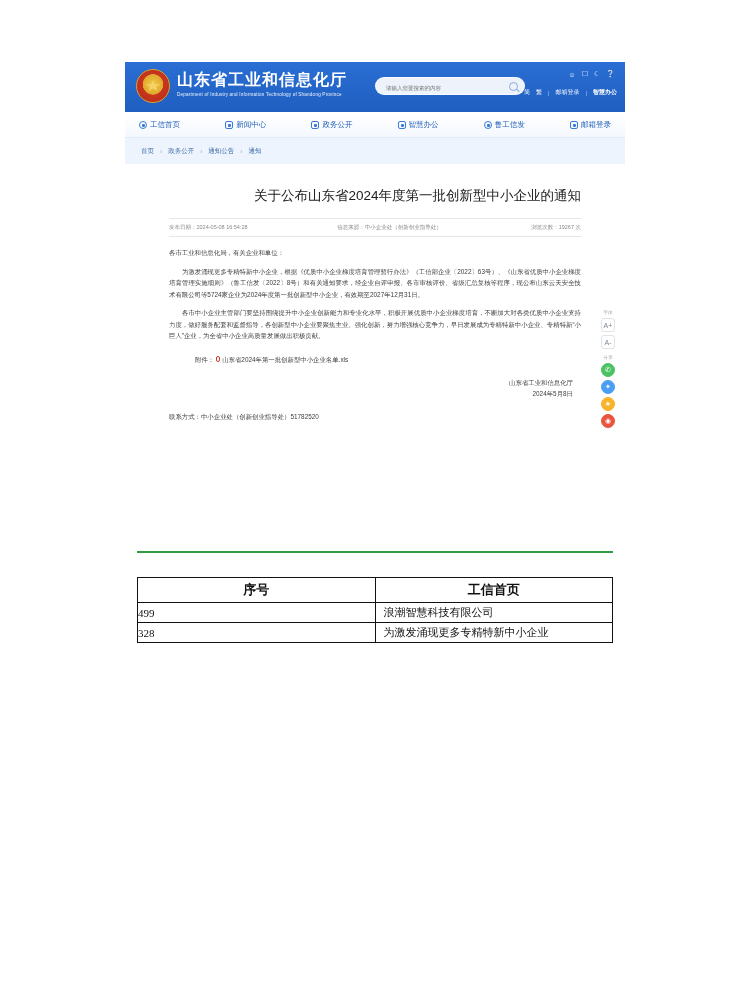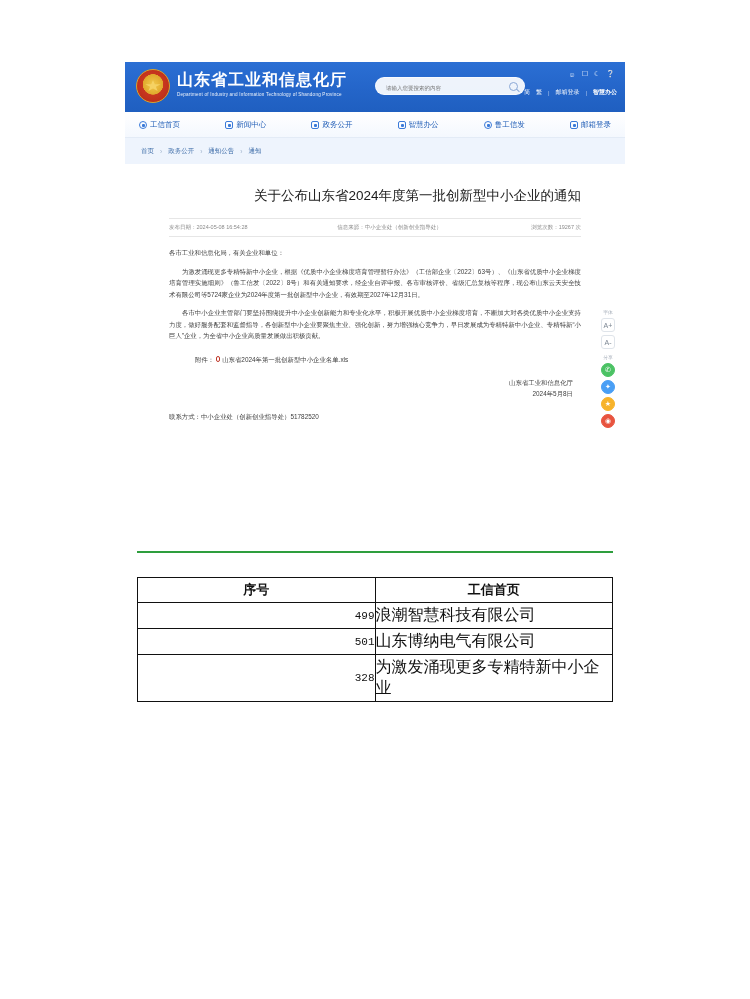"499" table.ad-table td.num { font-family: Liberation Mono, monospace -> none; text-align: right -> left }
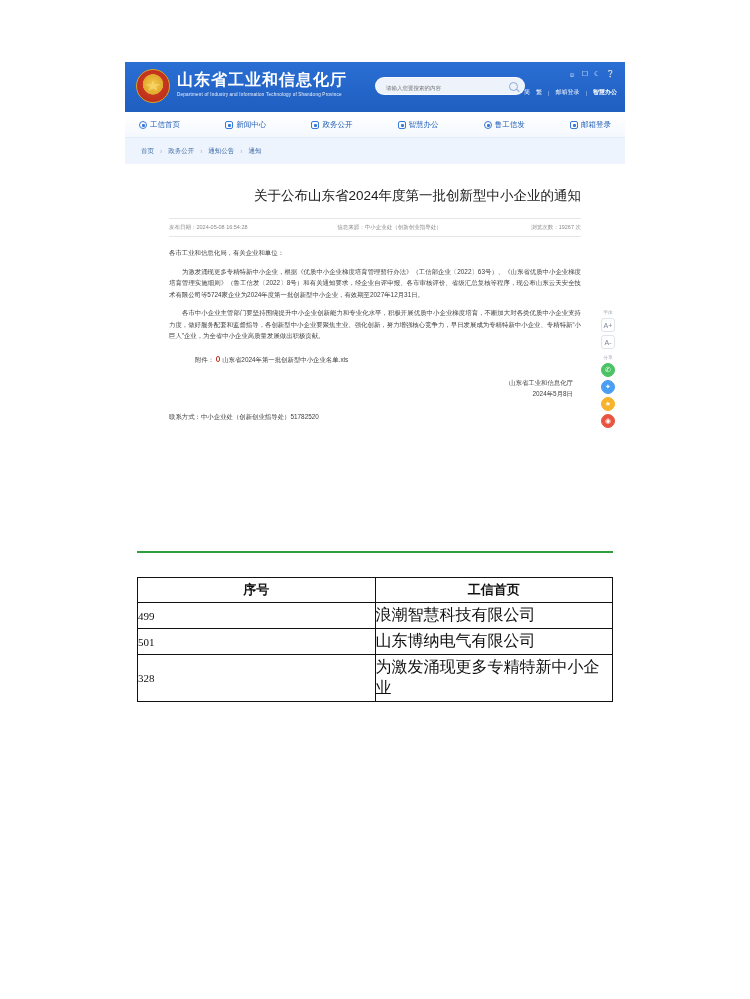"浪潮智慧科技有限公司" table.ad-table td.nm { font-size: 16px -> 11px; padding: 2px 0 -> 2px 8px }
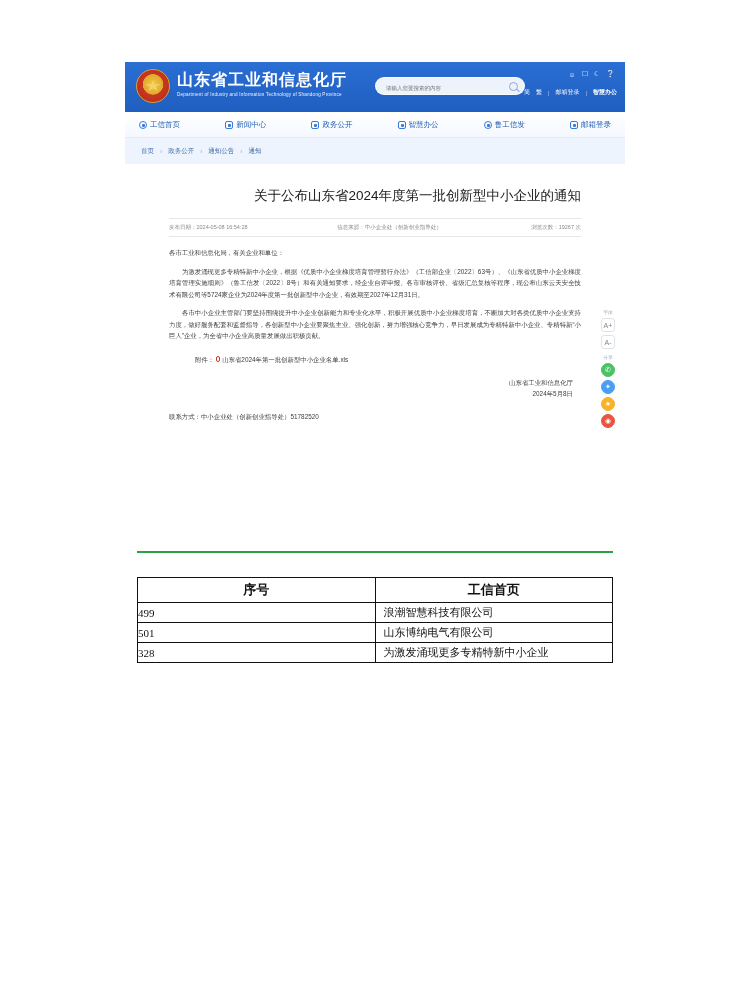"501" tr { html: <tr> <td>501</td> <td>山东博纳电气有限公司</td> </tr> -> none }
